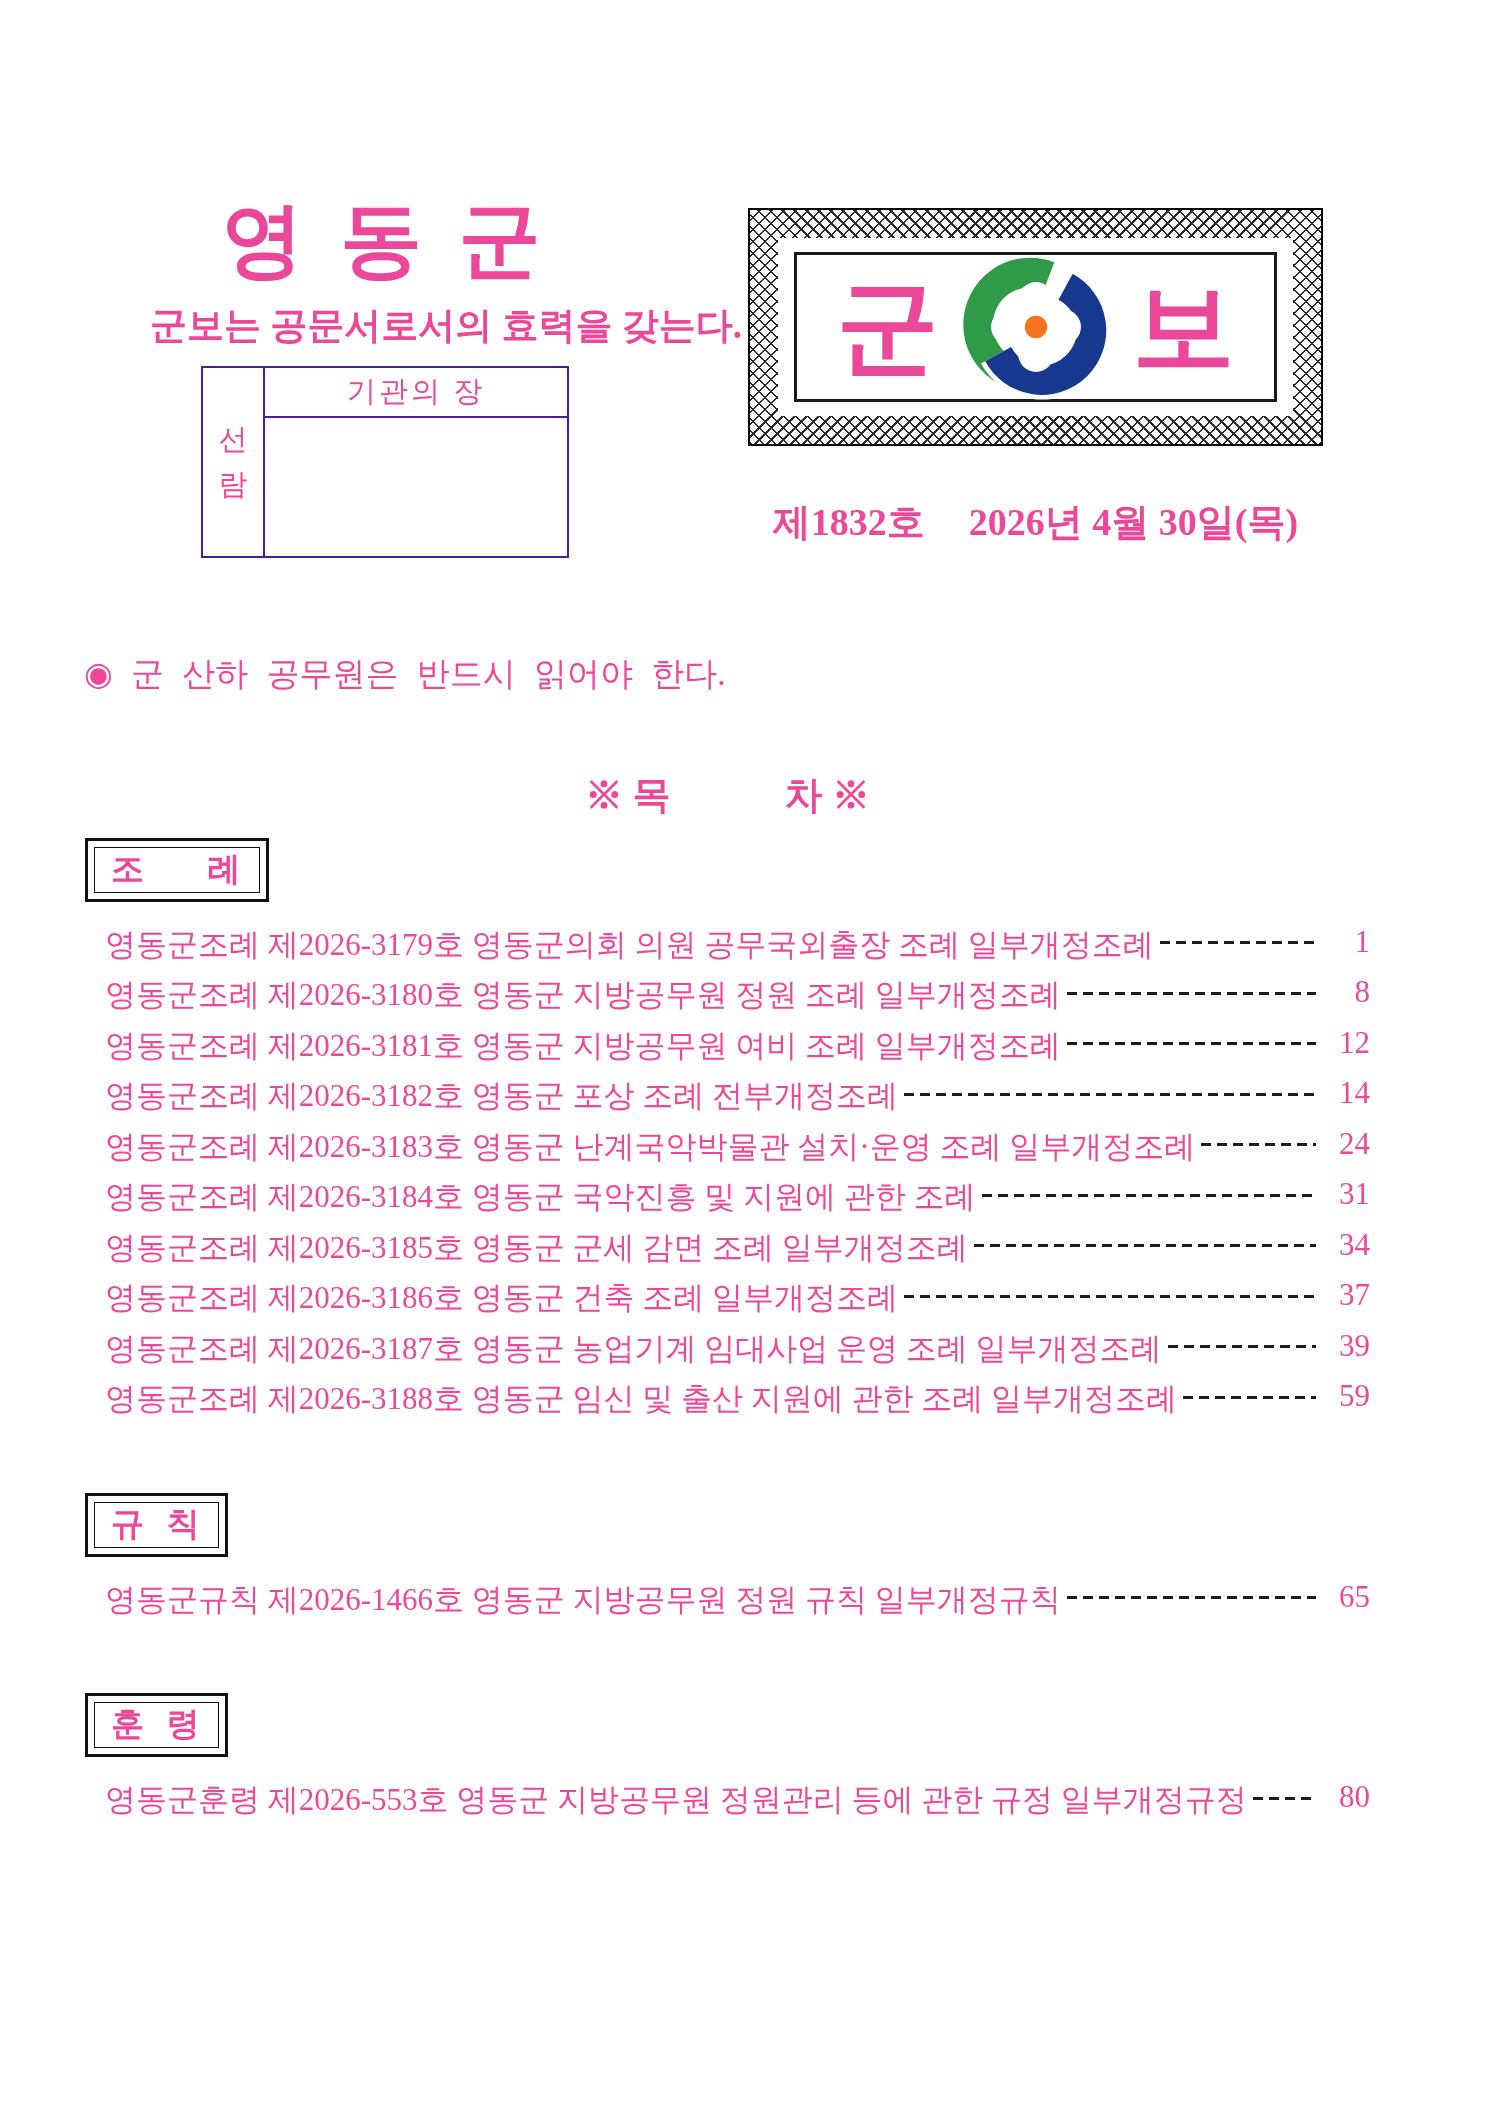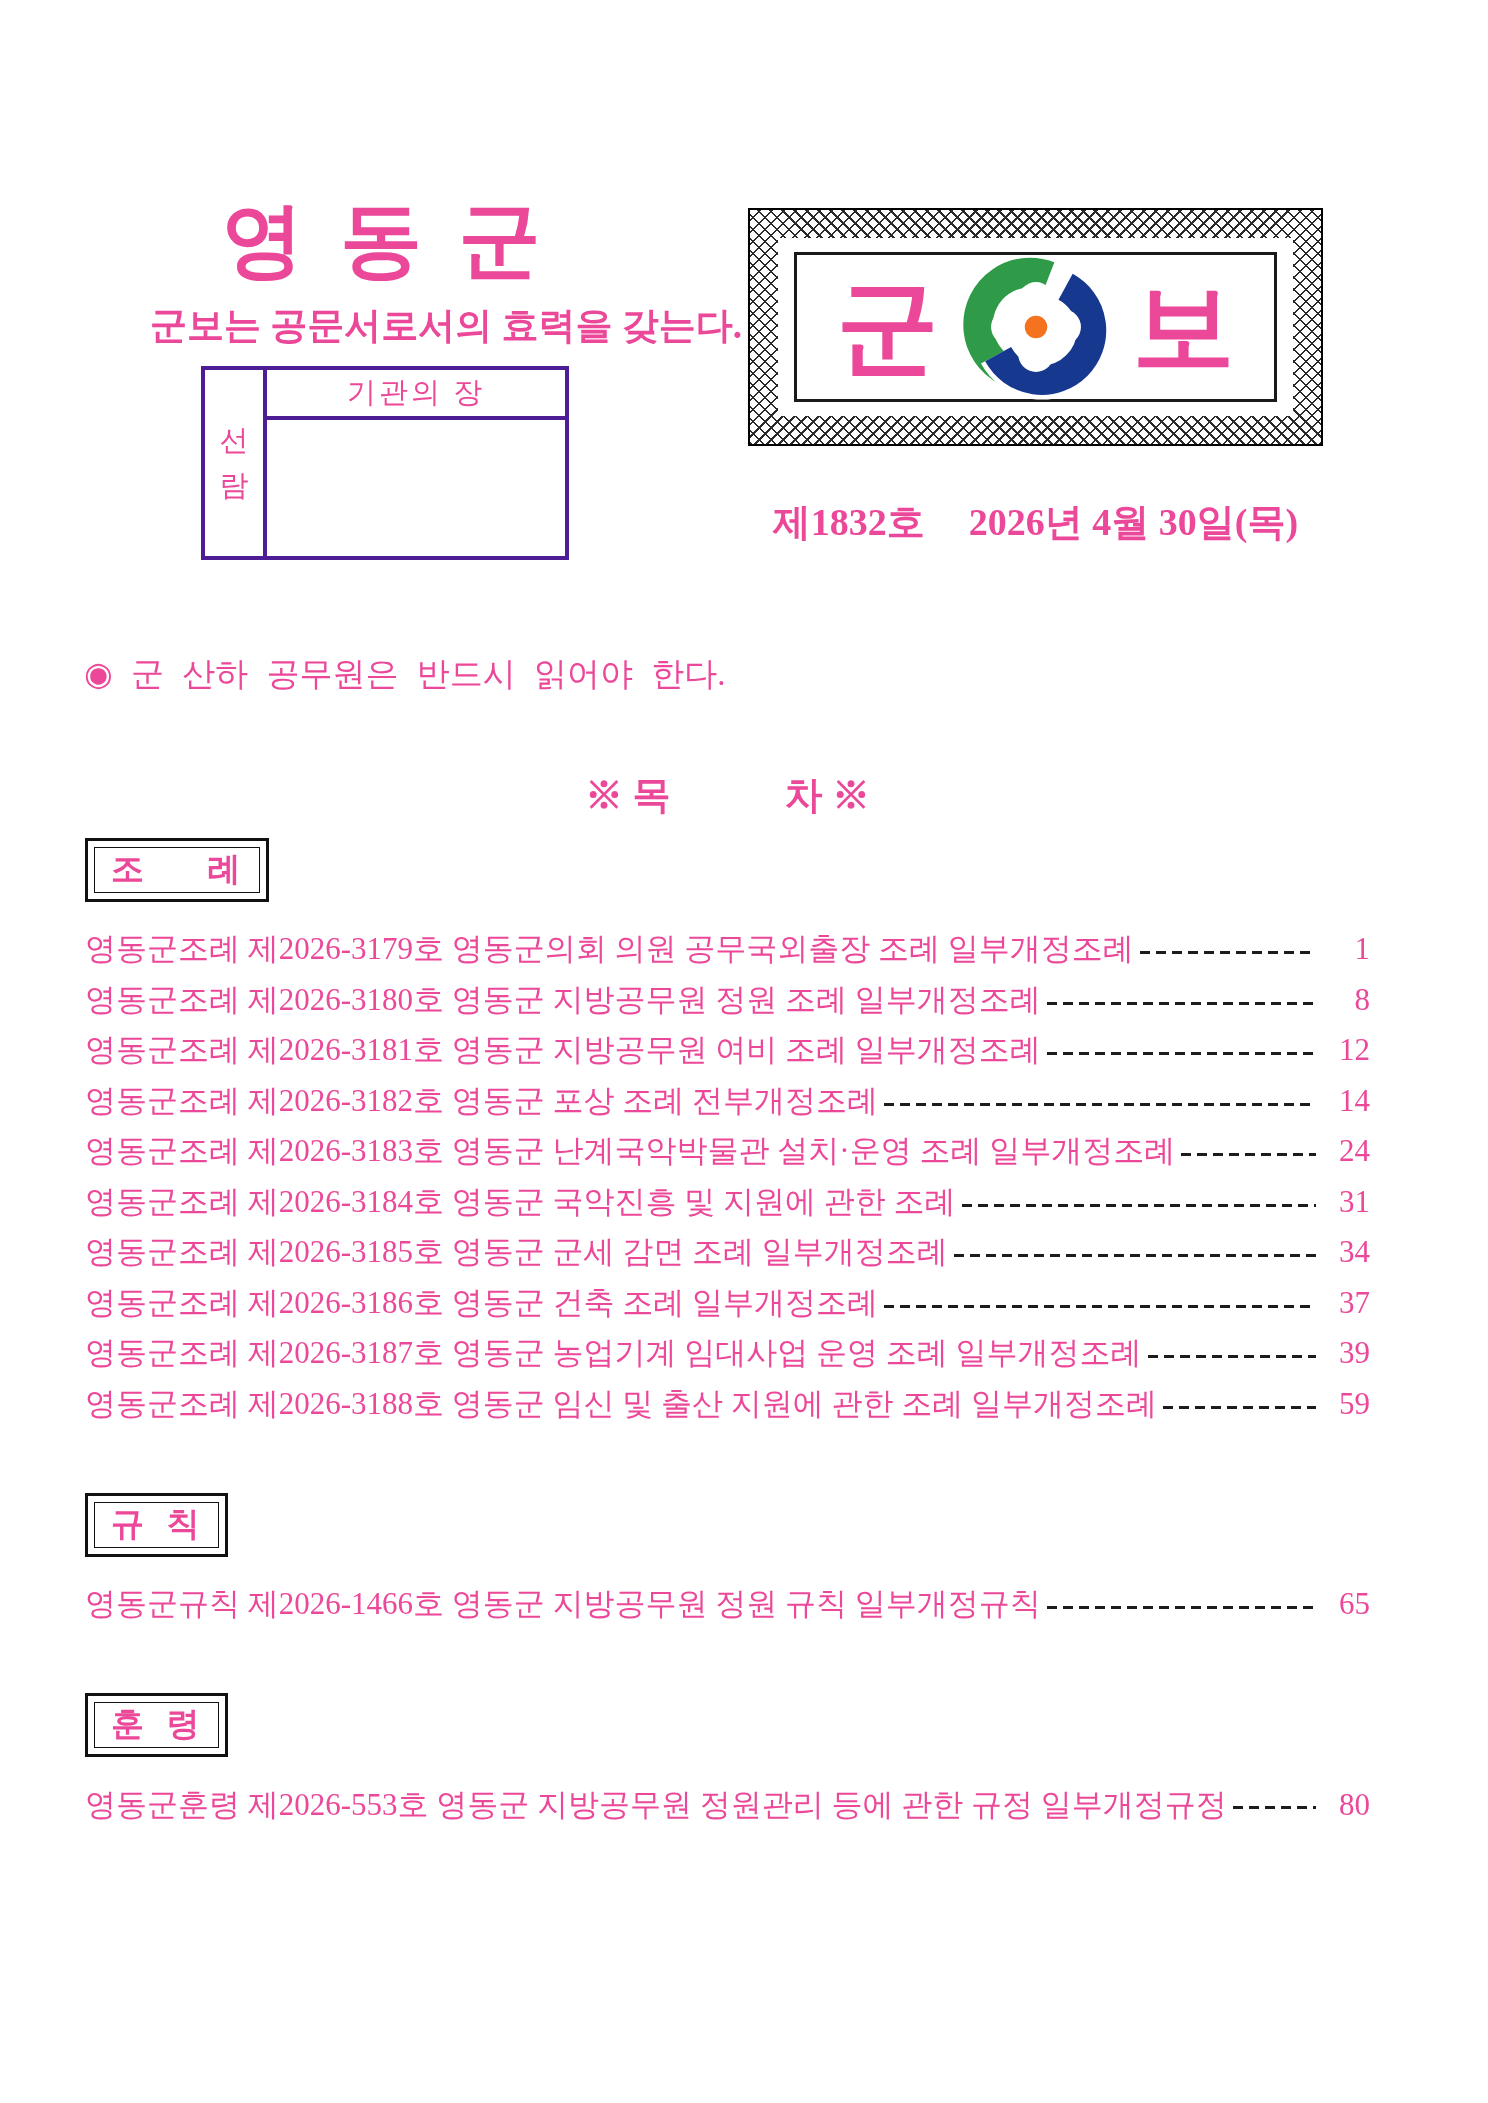"기관의 장" table.stamp-table td { border: 4px solid #4c1d95 -> 2px solid #4c1d95 }
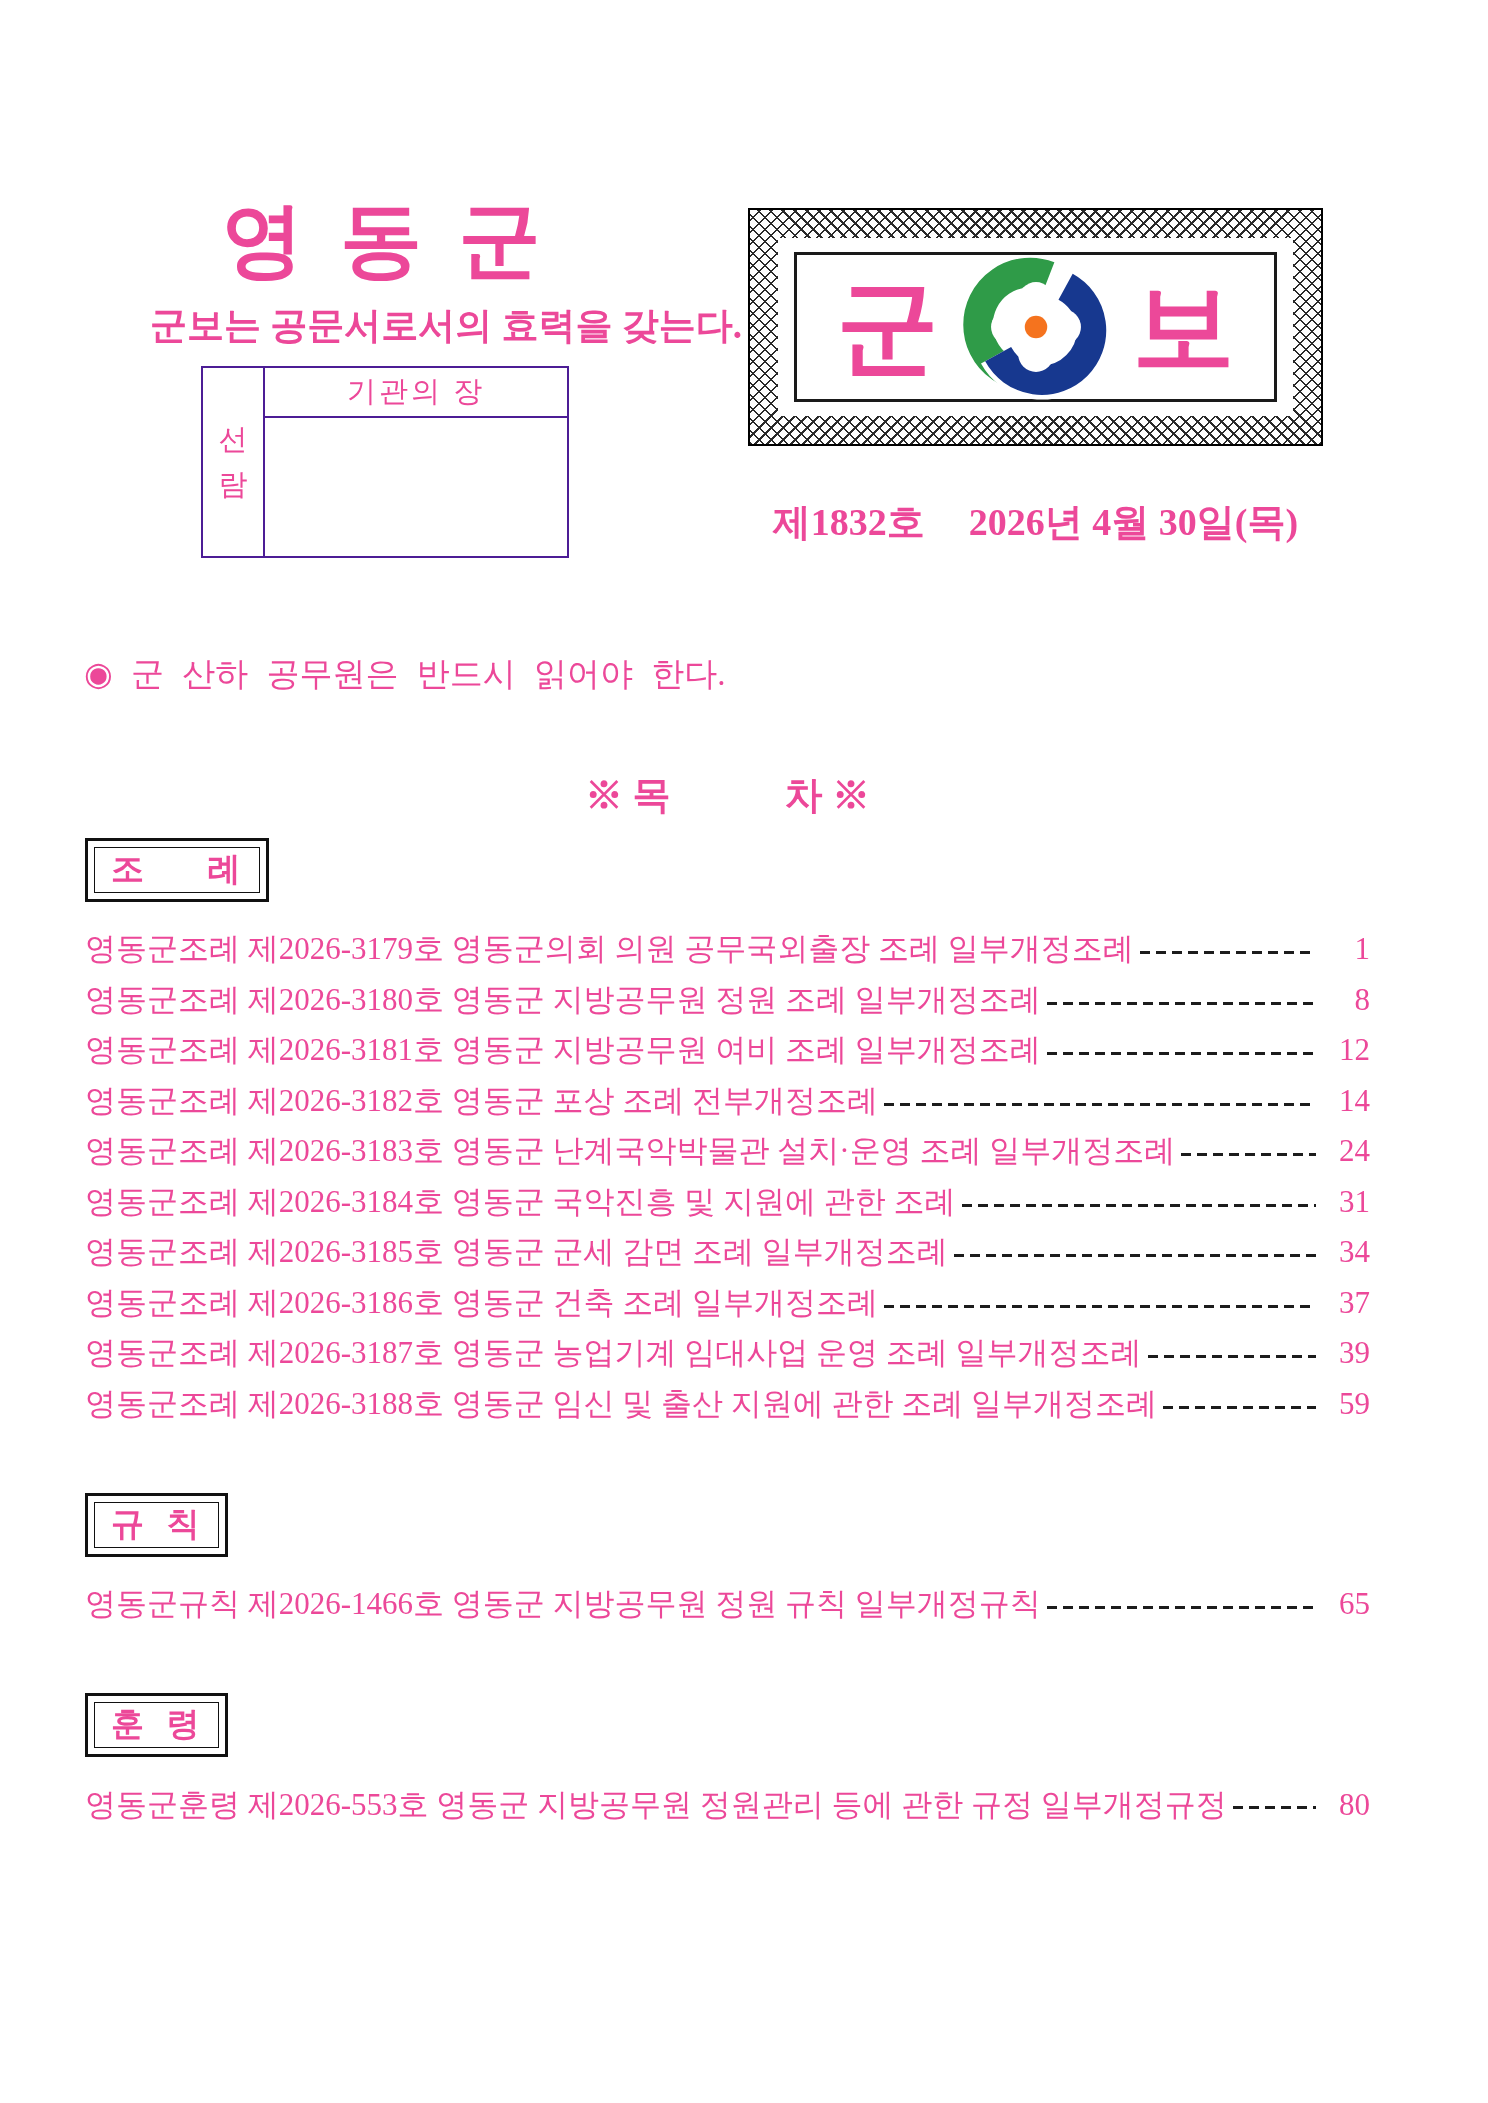"영동군조례 제2026-3179호 영동군의회 의원 공무국외출장" .toc-row { align-items: center -> none; margin-left: none -> 20px }
